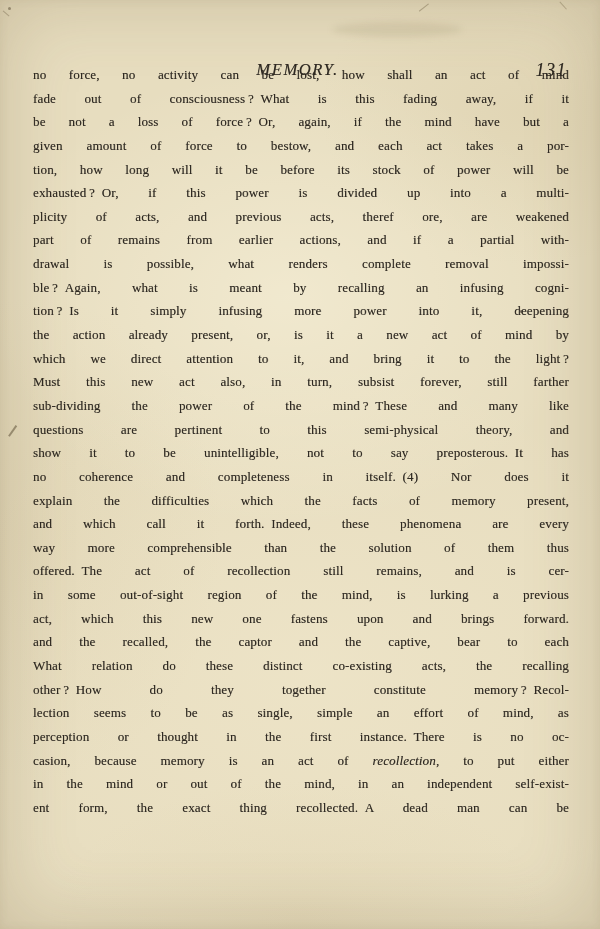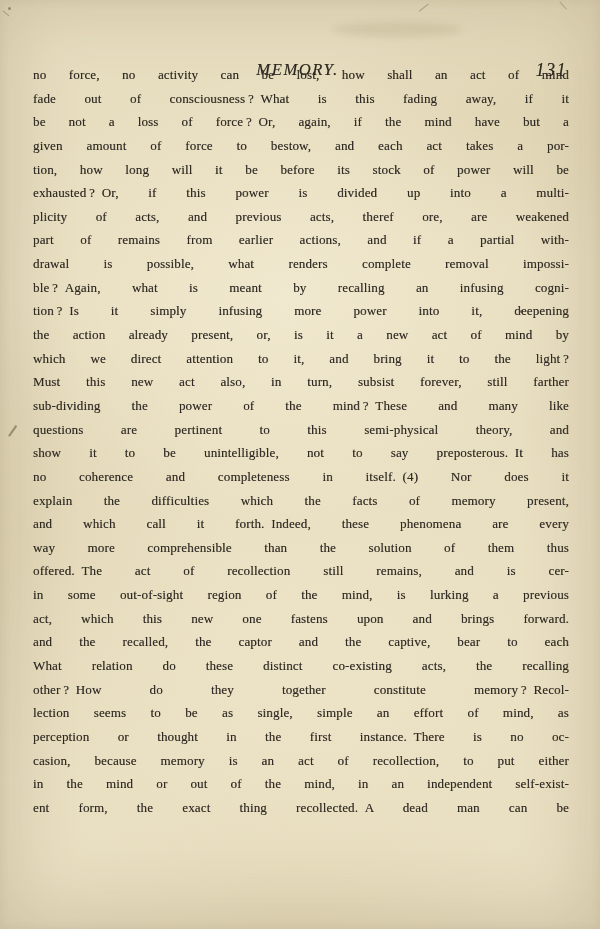"recollection" .it { font-style: none -> italic }
